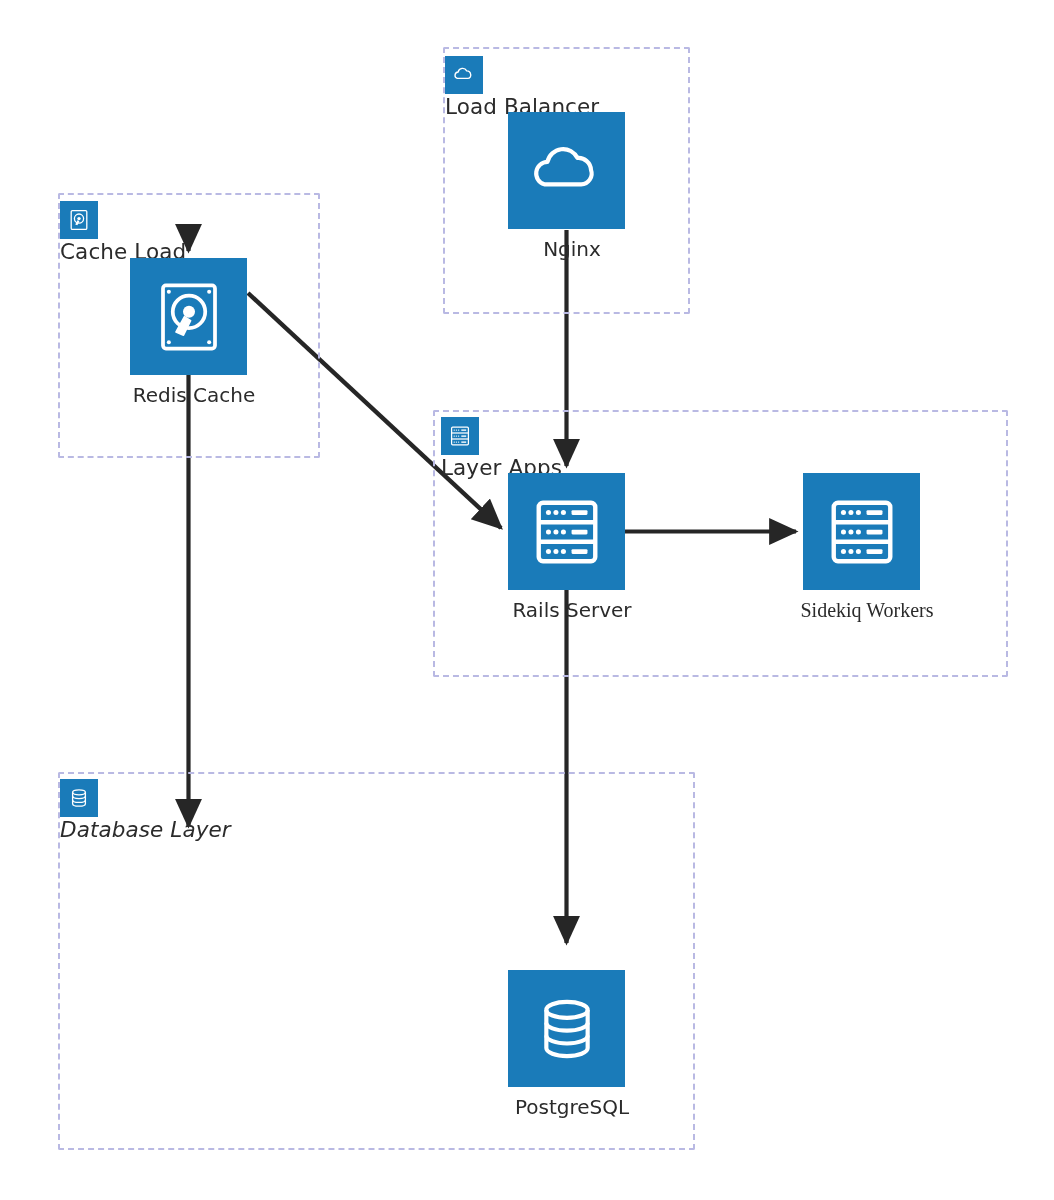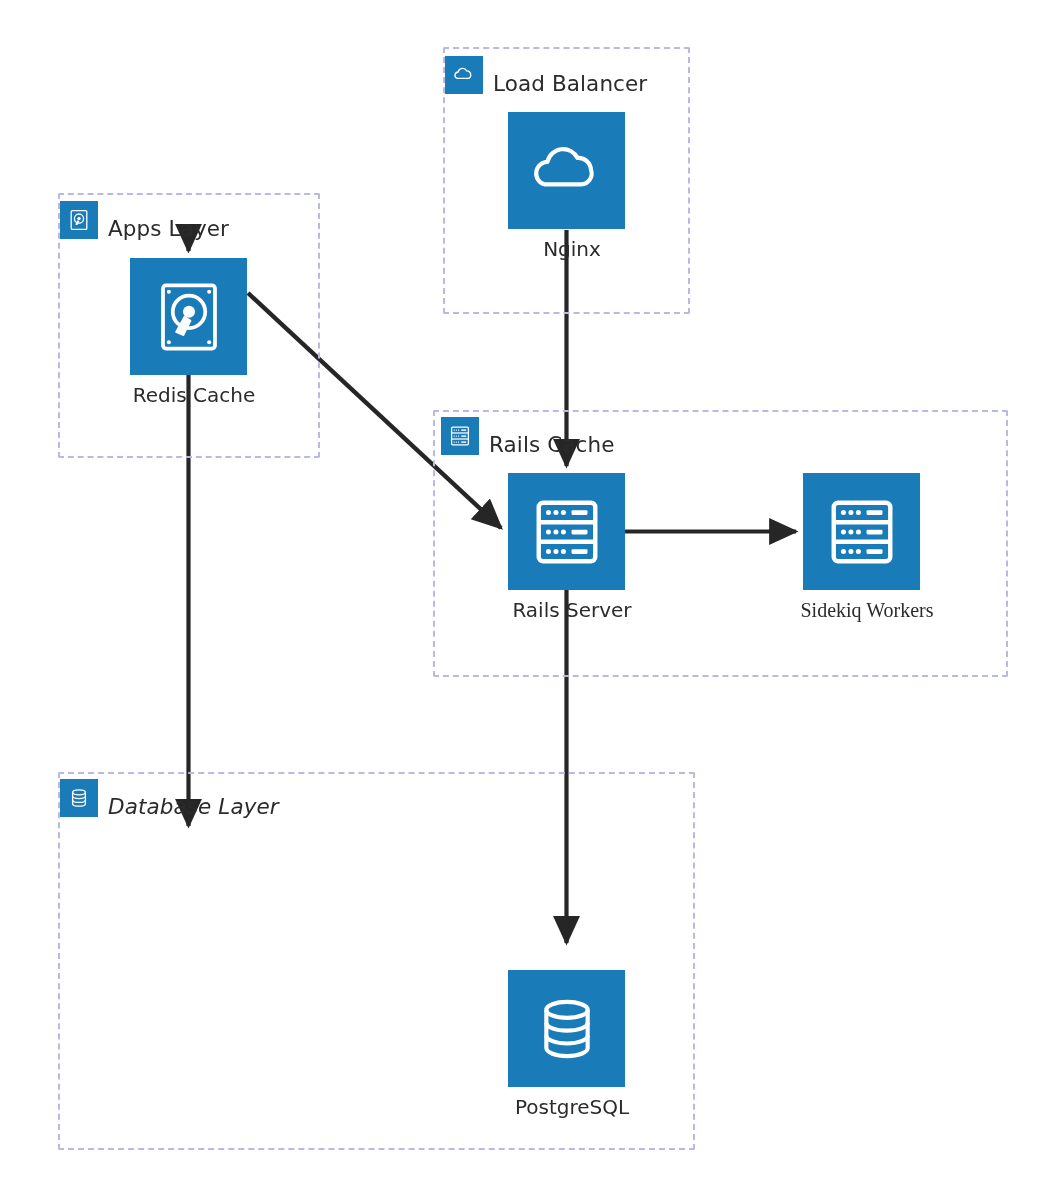"Load Balancer" .cluster-head { align-items: flex-end -> flex-start; flex-direction: none -> column; gap: 10px -> 2px }
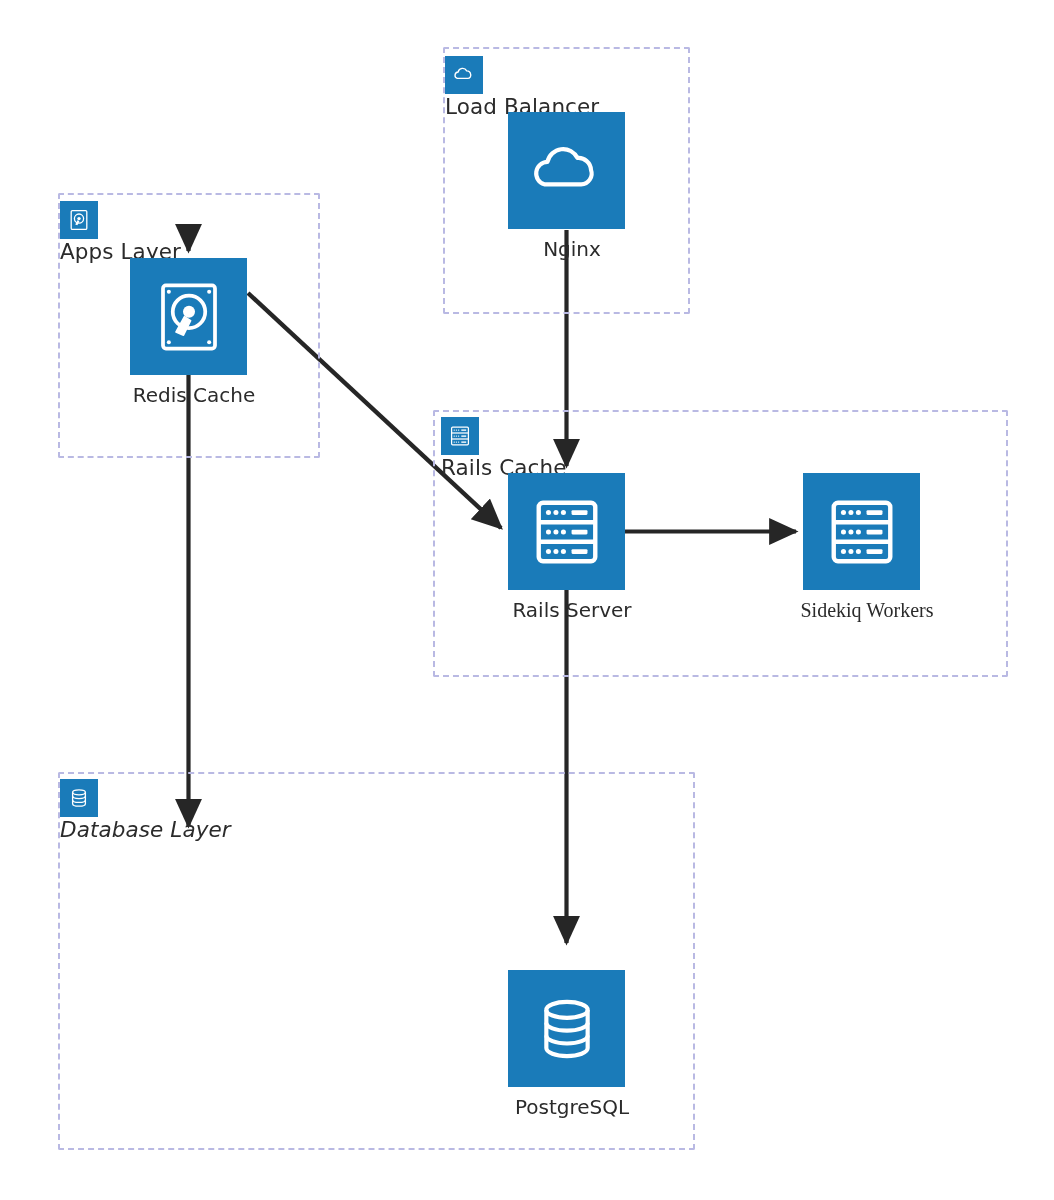"Apps Layer" div.cluster-label { text: Apps Layer -> Cache Load }
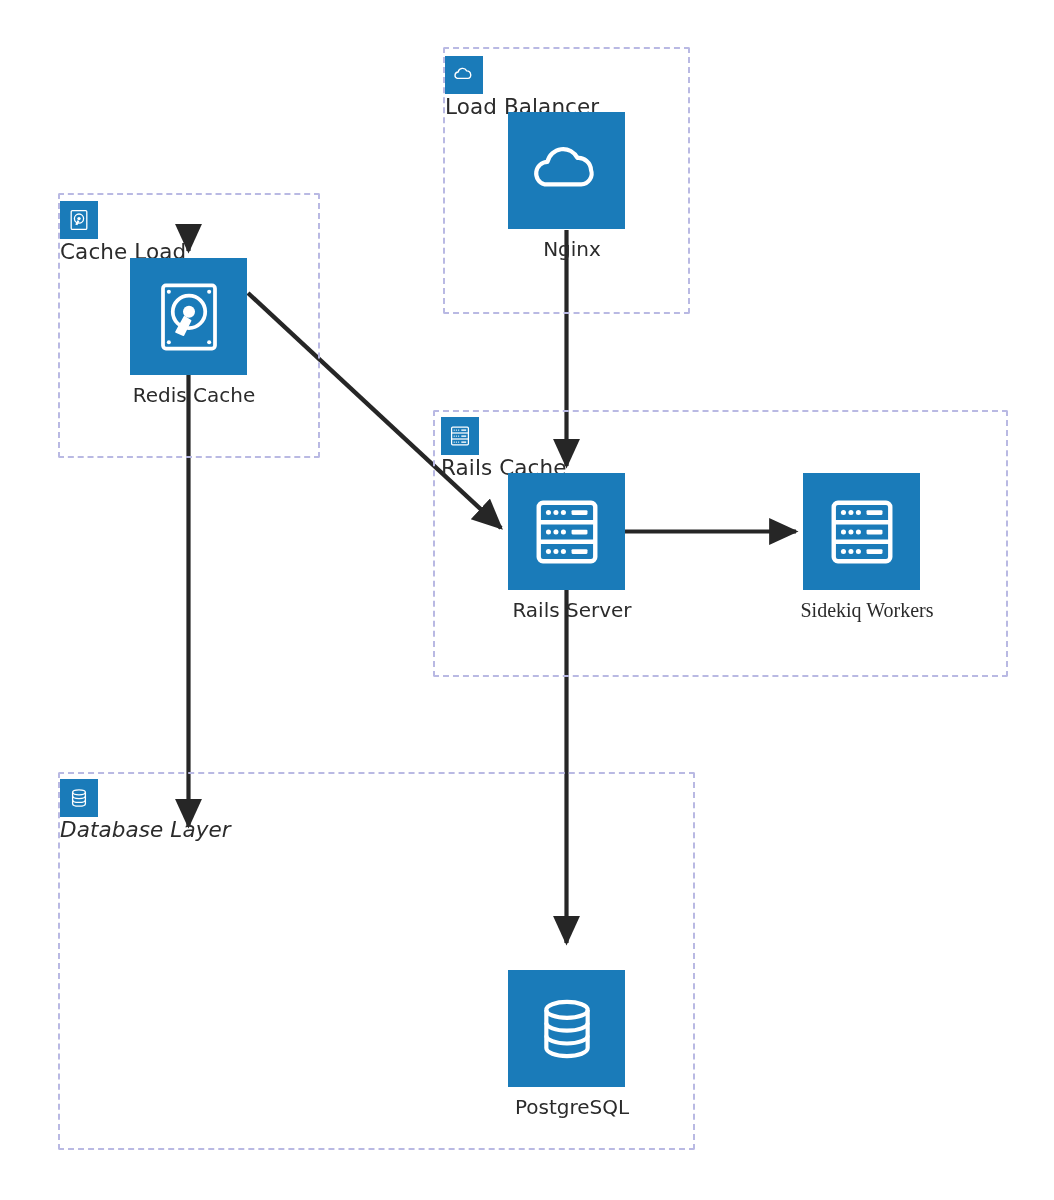"Rails Cache" div.cluster-label { text: Rails Cache -> Layer Apps }
